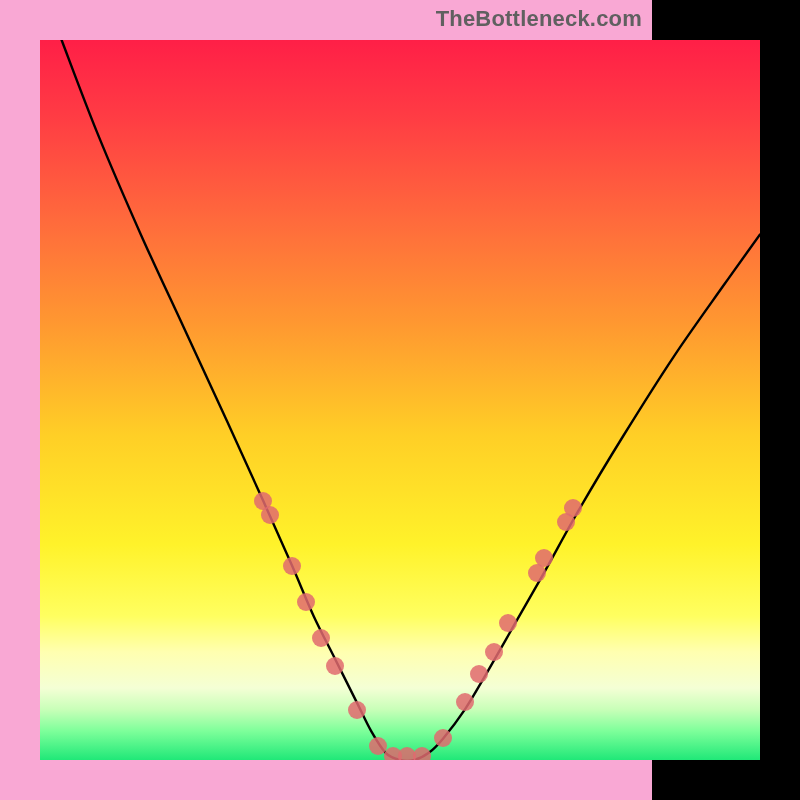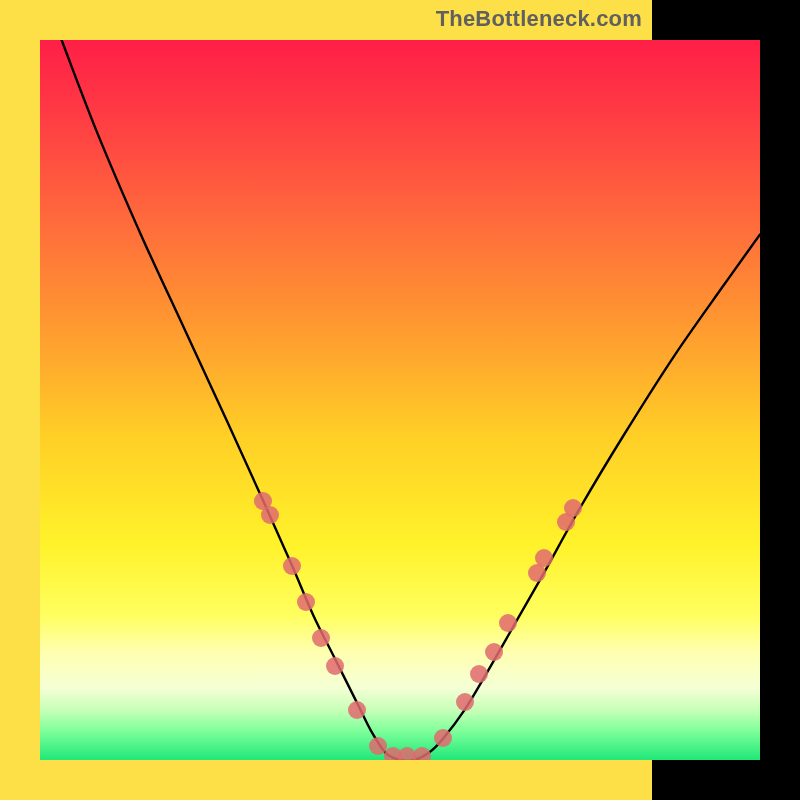"TheBottleneck.com" .stage { background: #fde047 -> #f9a8d4 }
